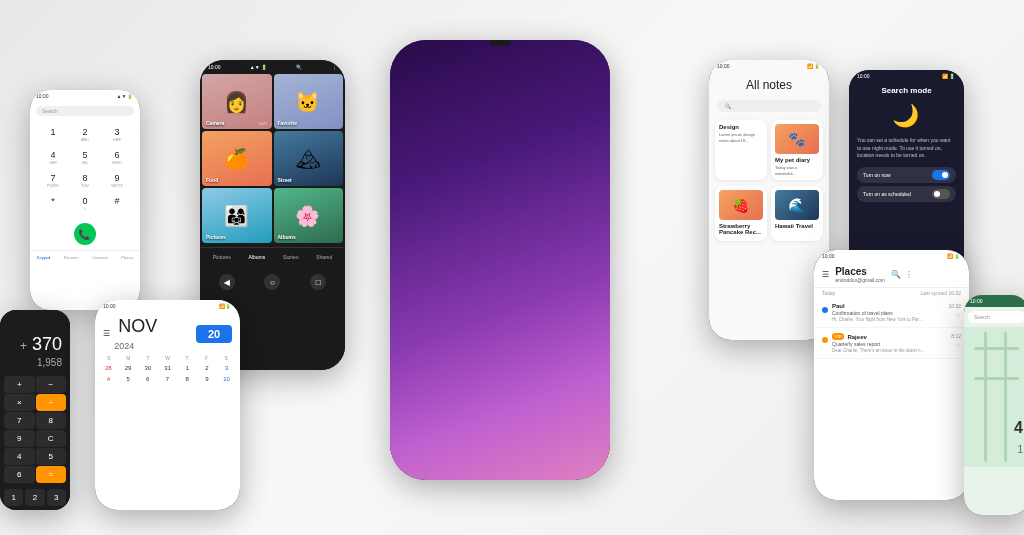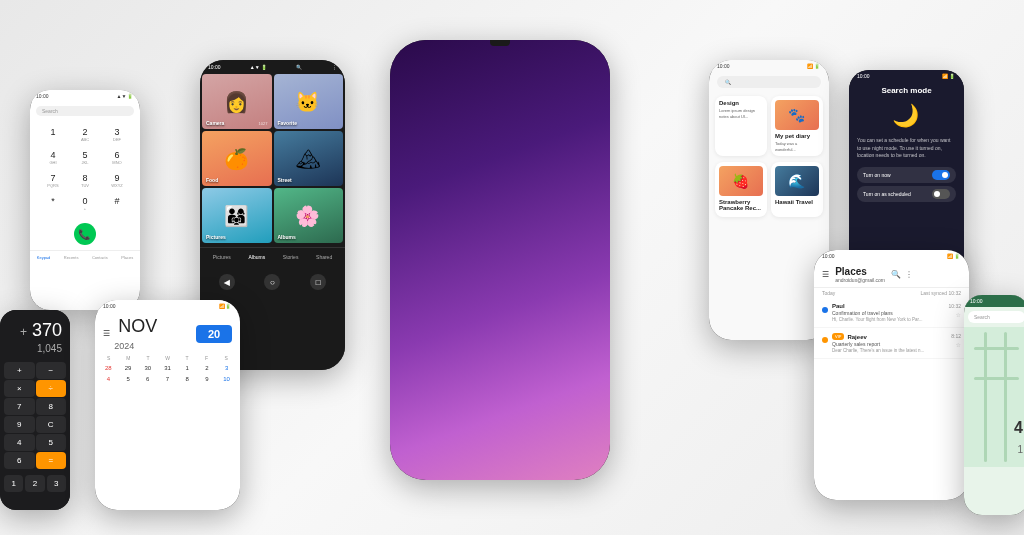"All notes" div.notes-header { html: none -> <div>All notes</div> }
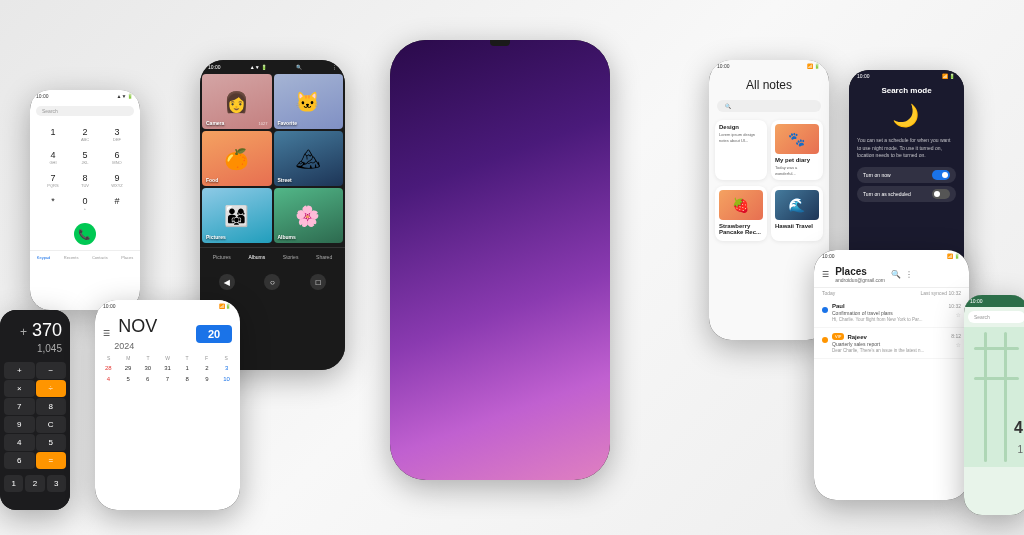"+ 370" .calc-display { margin-top: none -> 14px }
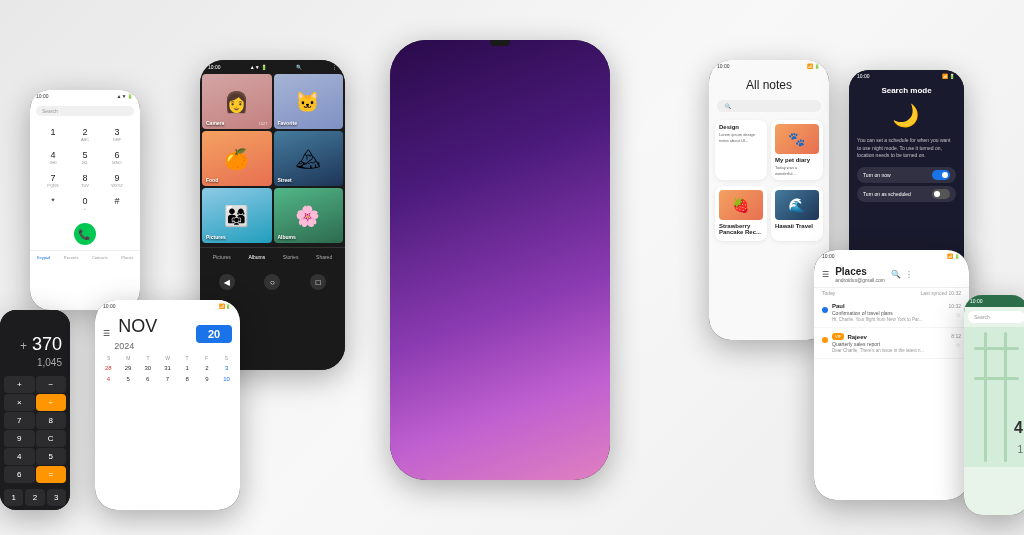"1,045" div.calc-sub { text: 1,045 -> 1,958 }
